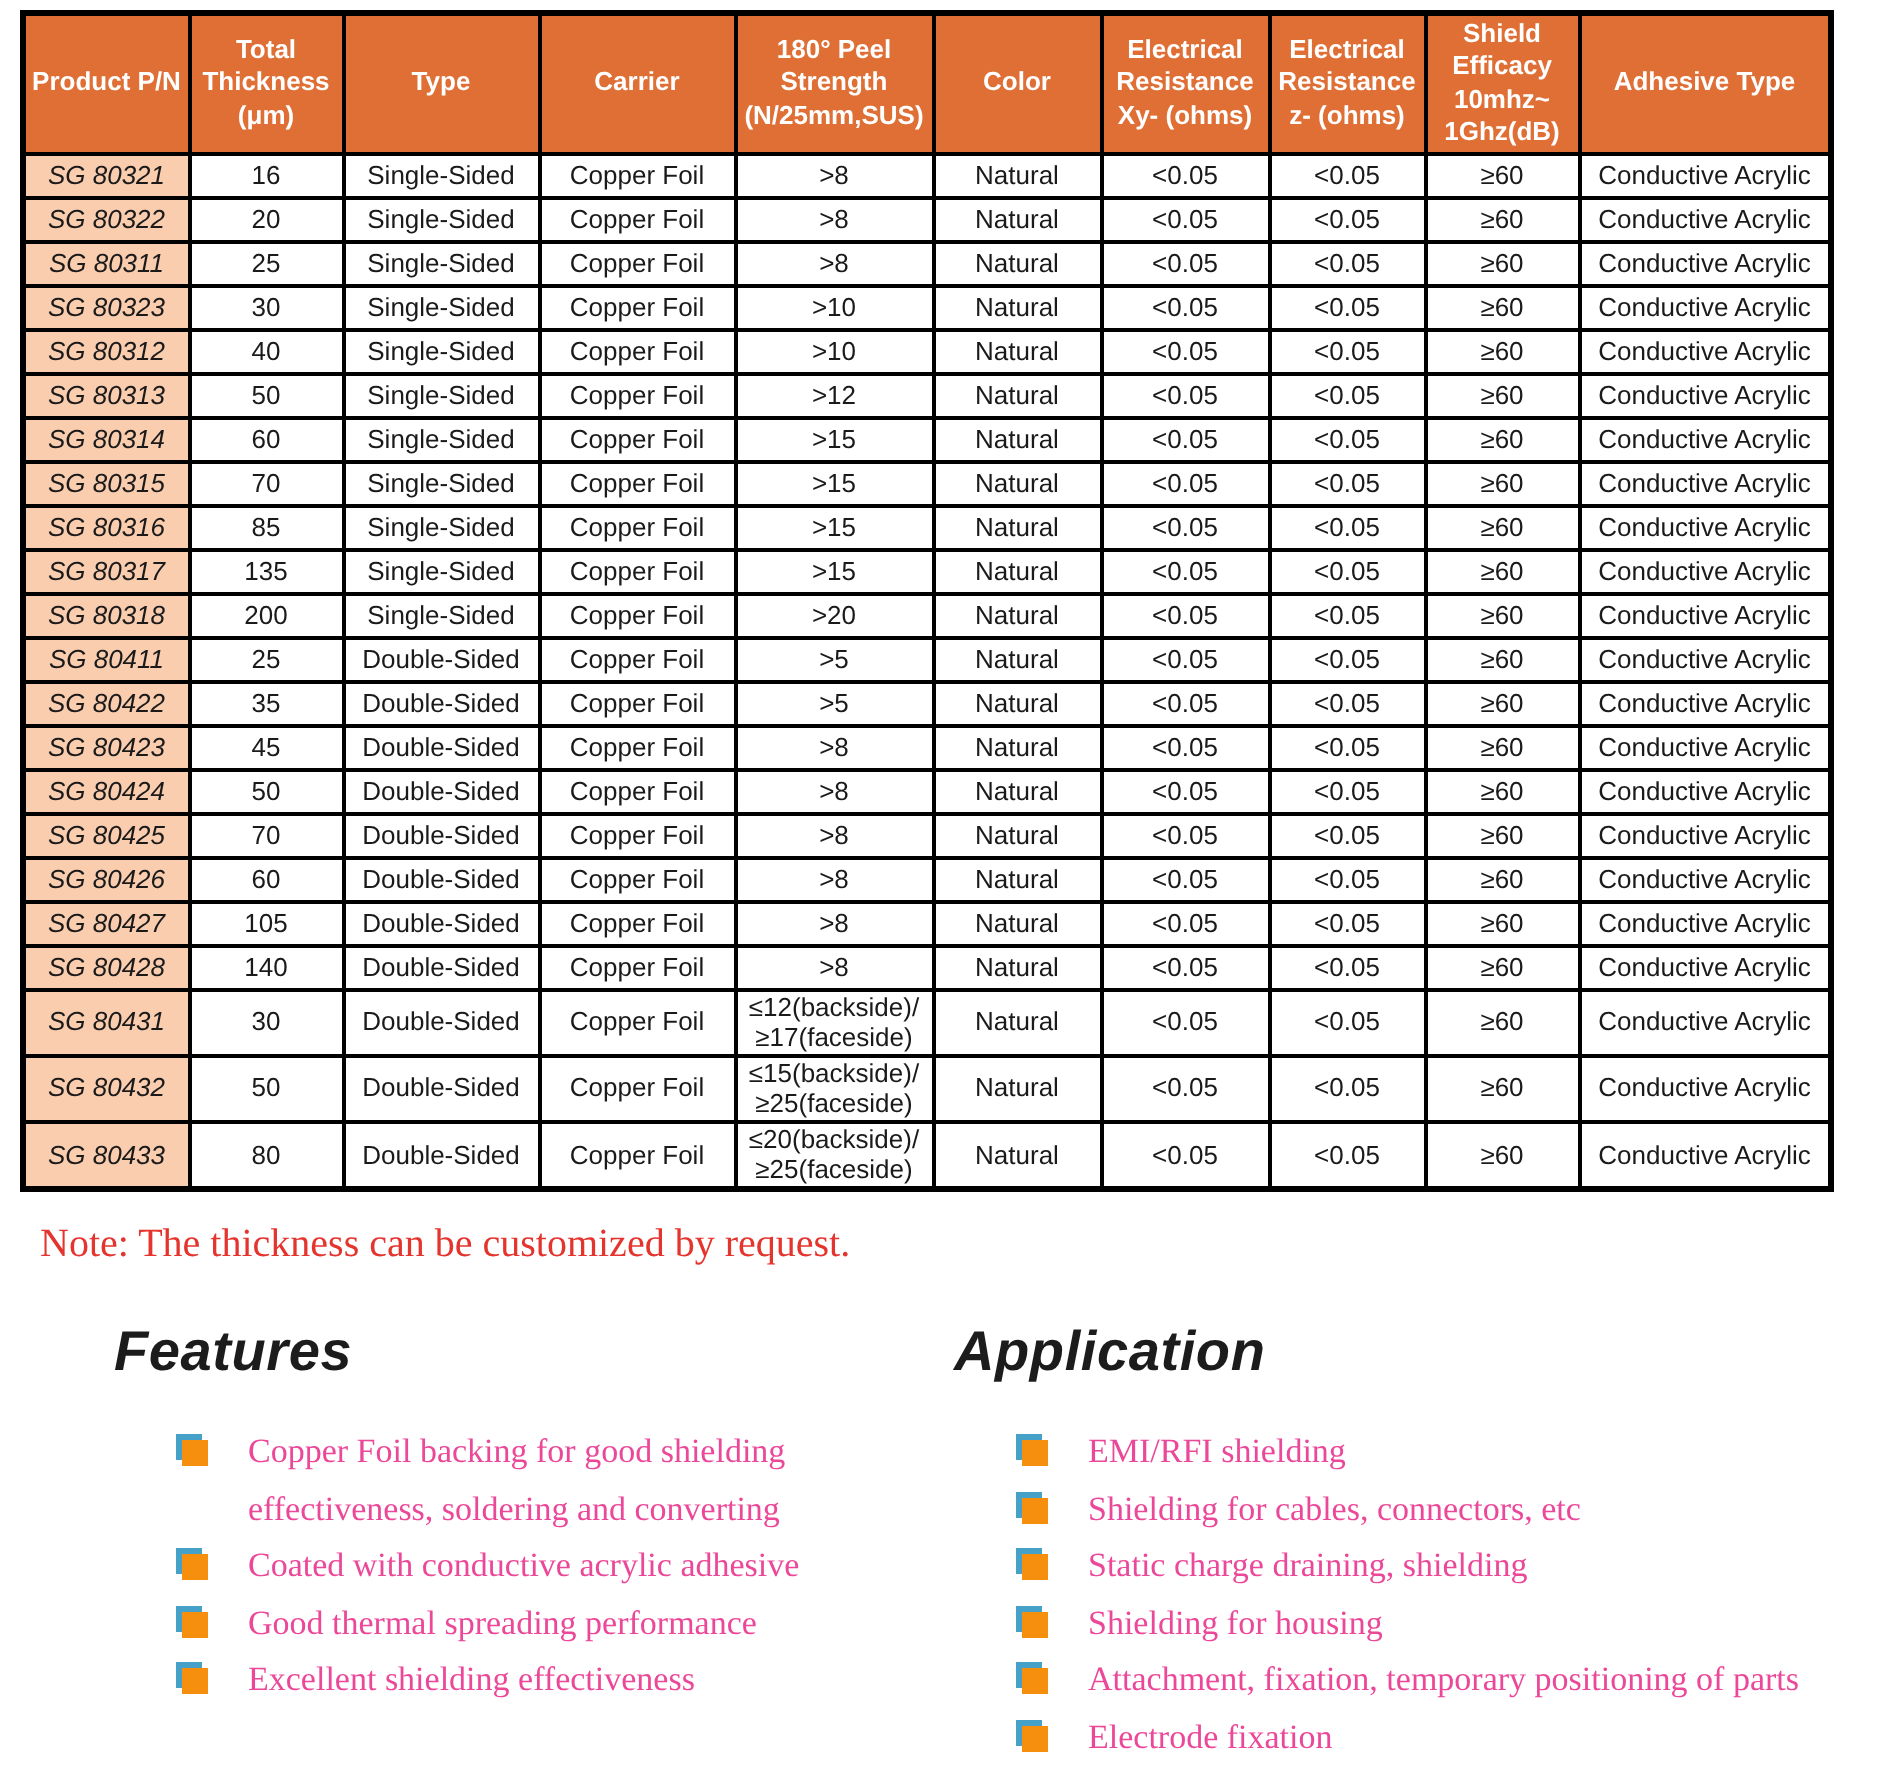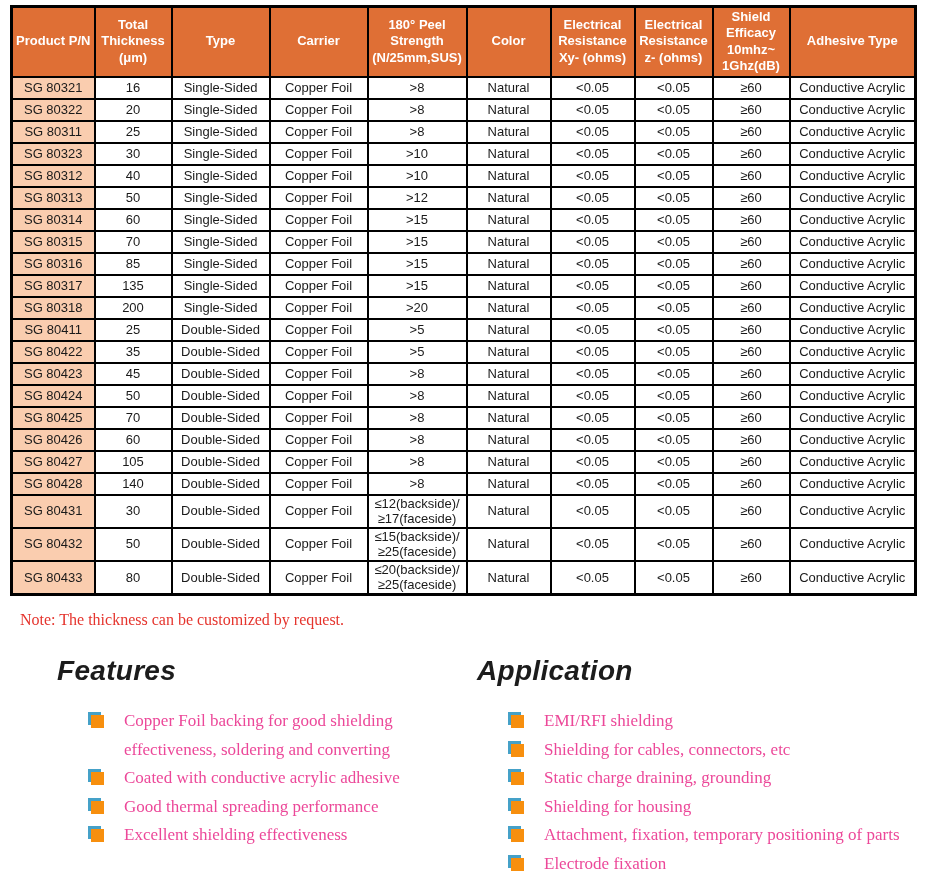"SG 80321" table.spec td.pn { font-style: none -> italic }
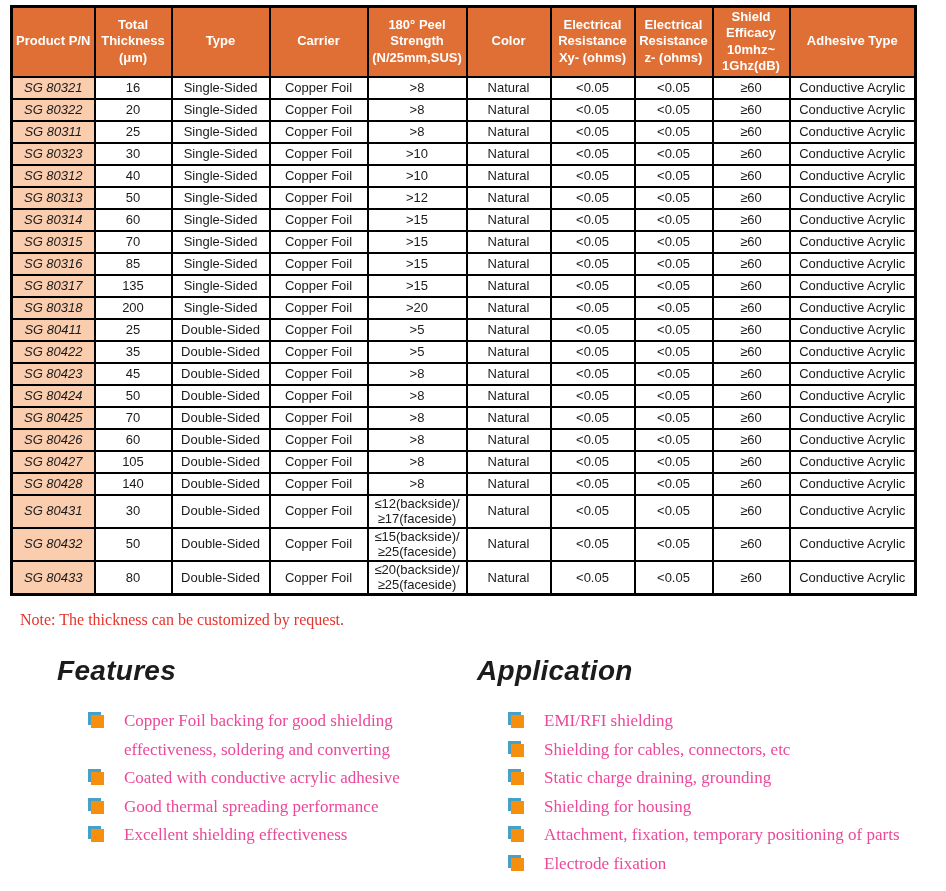"Note: The thickness can be" .note { font-size: 16px -> 20px }
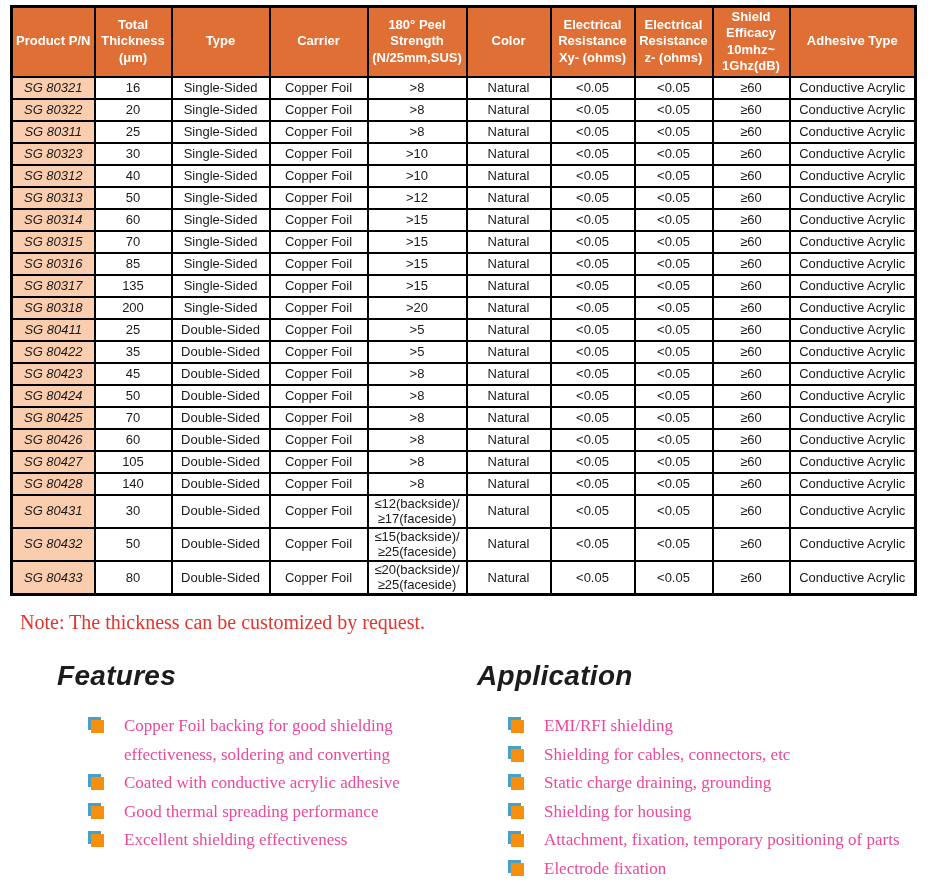"Static charge draining, grounding" span.li-text { text: grounding -> shielding }
